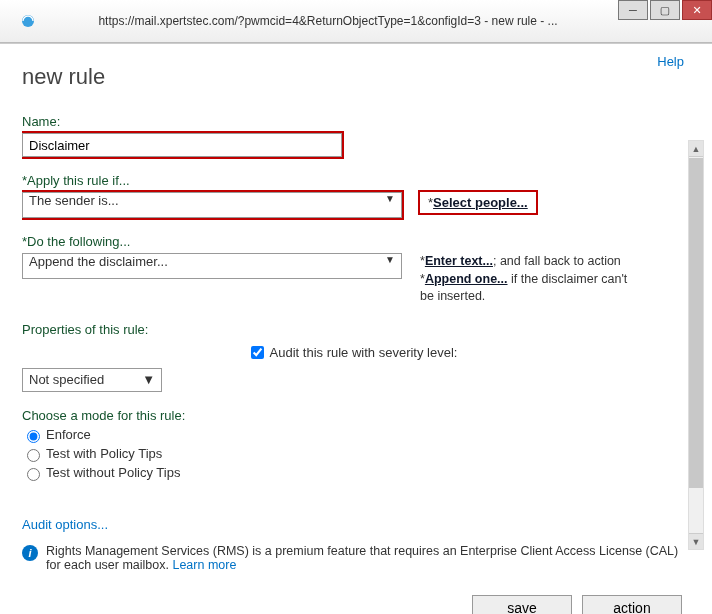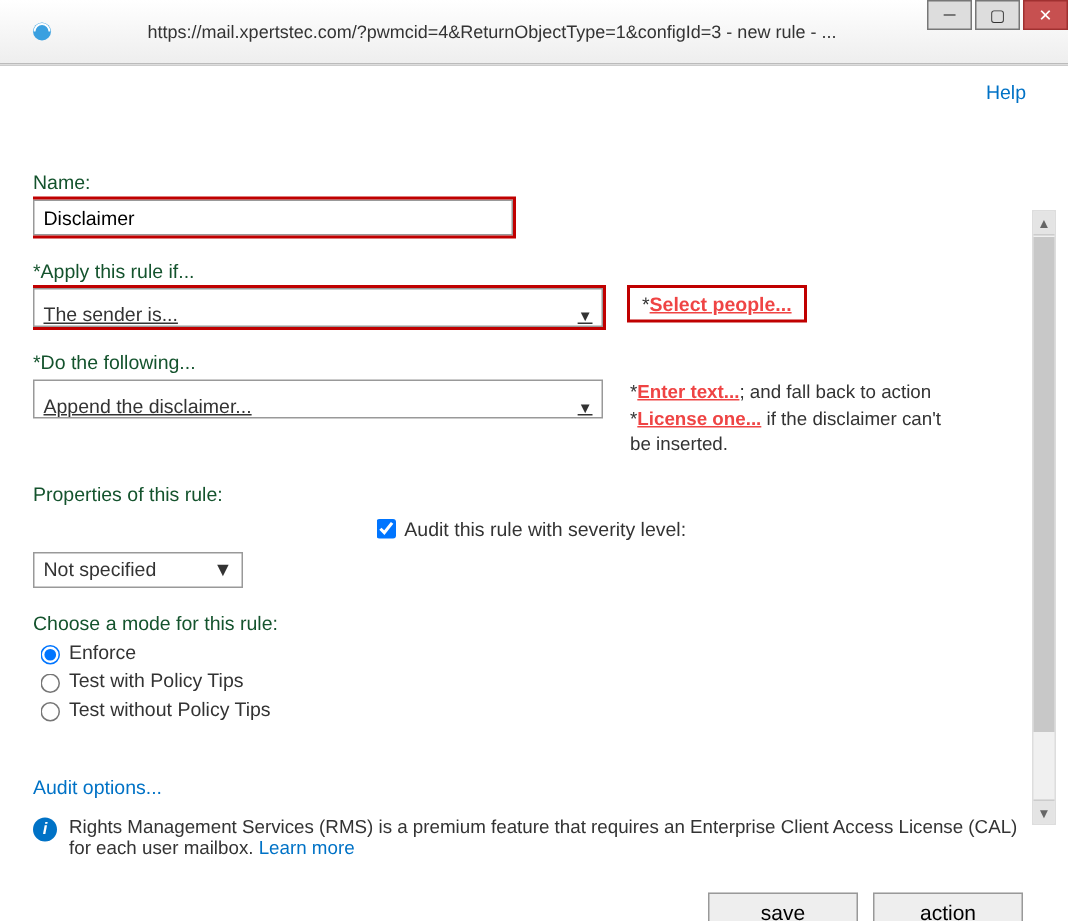"new rule" h1.page-title { html: none -> <h1>new rule</h1> }
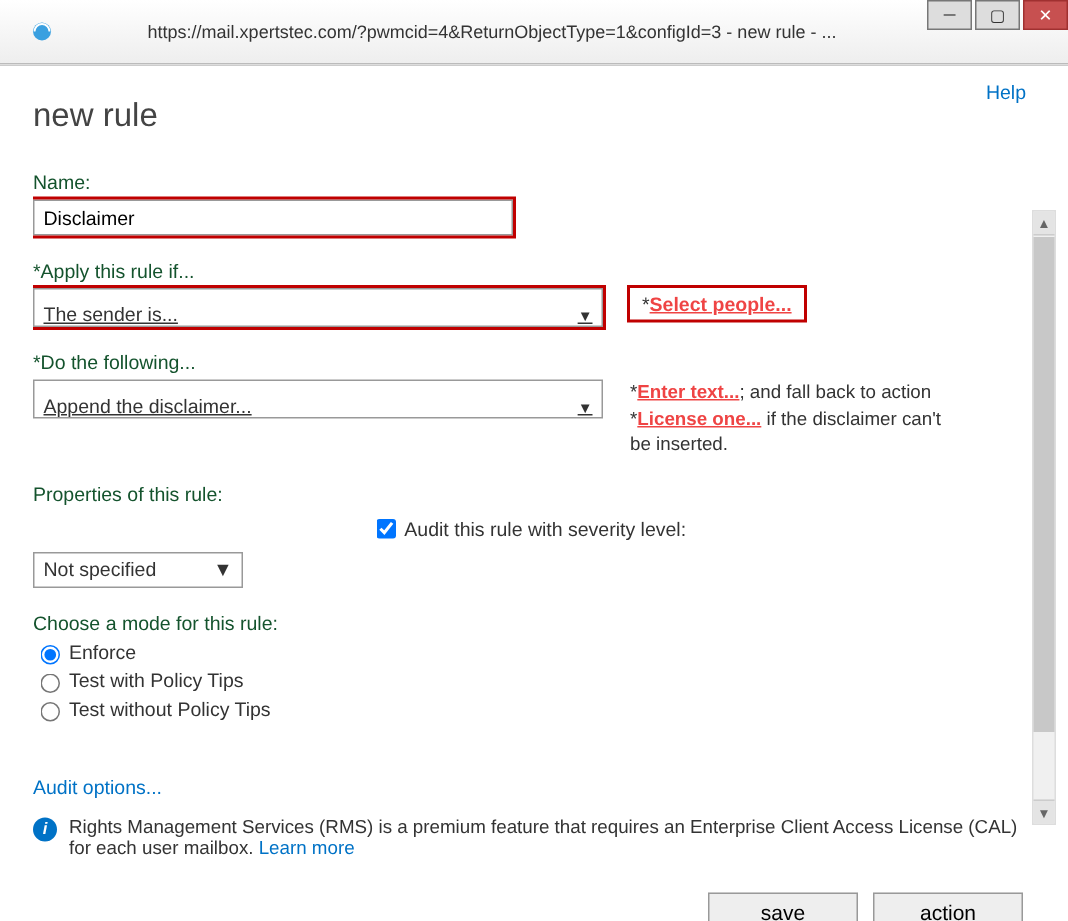"The sender is..." .dropdown { align-items: flex-end -> flex-start; text-decoration: underline -> none }
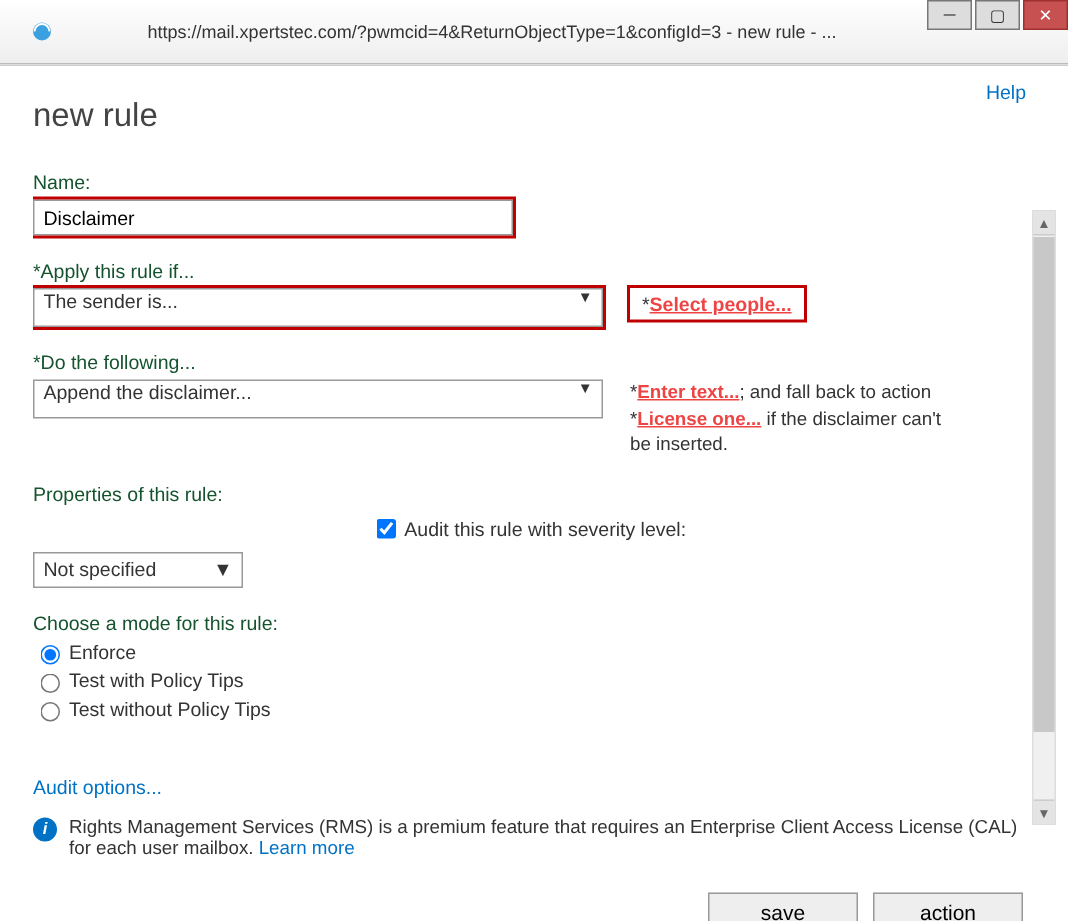"Select people..." .link { color: #ef4444 -> #0f172a }
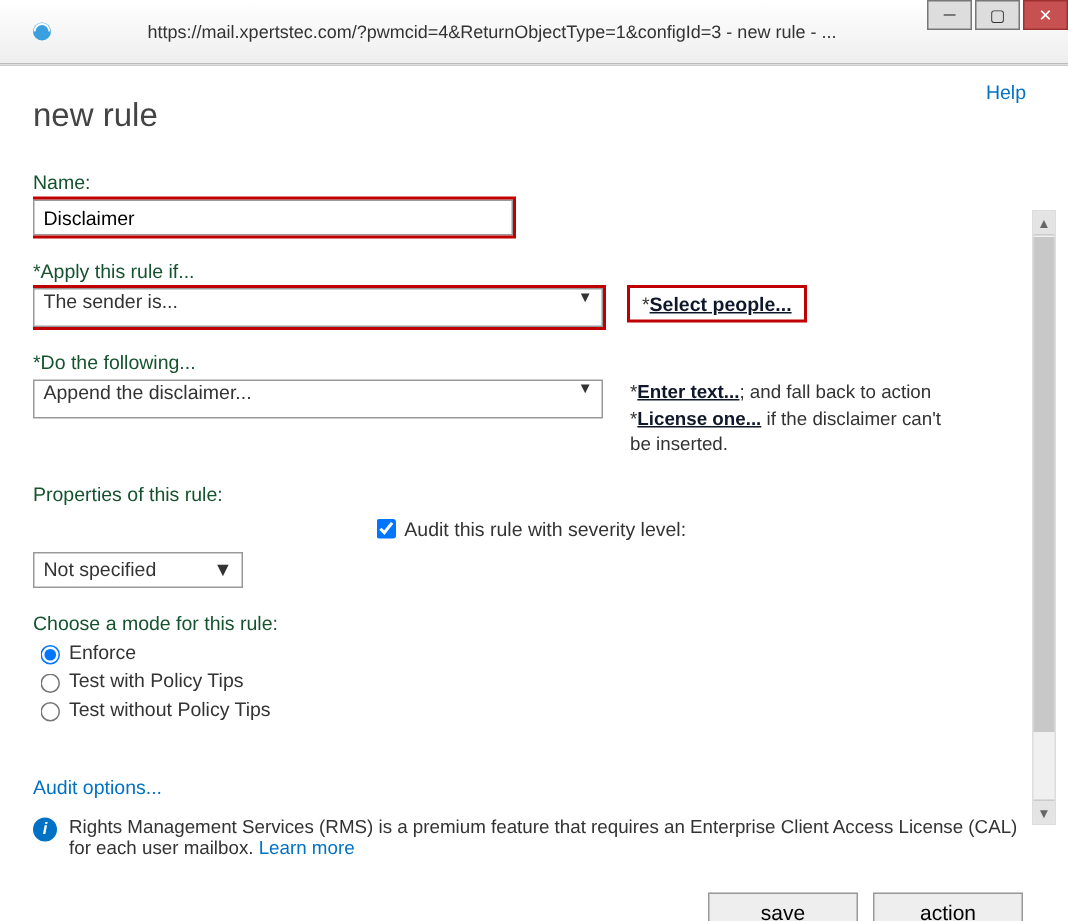"License one..." span.link { text: License -> Append }
